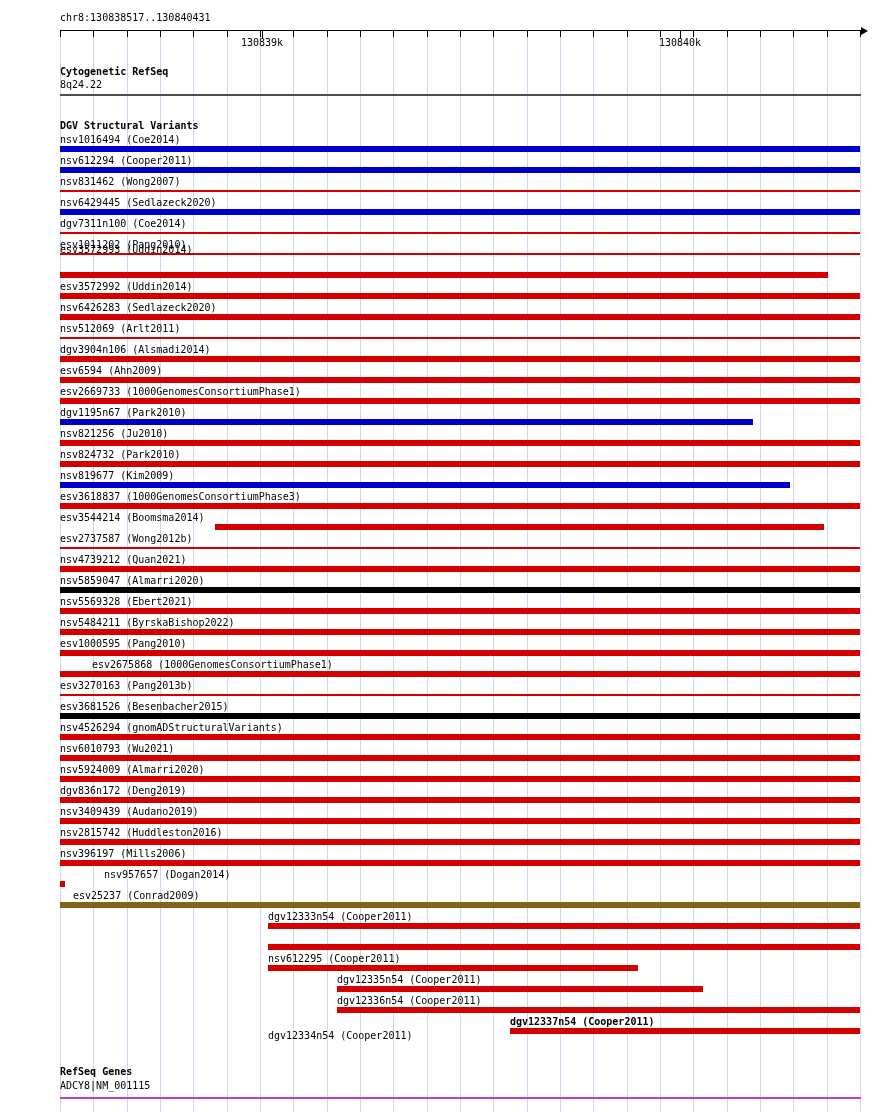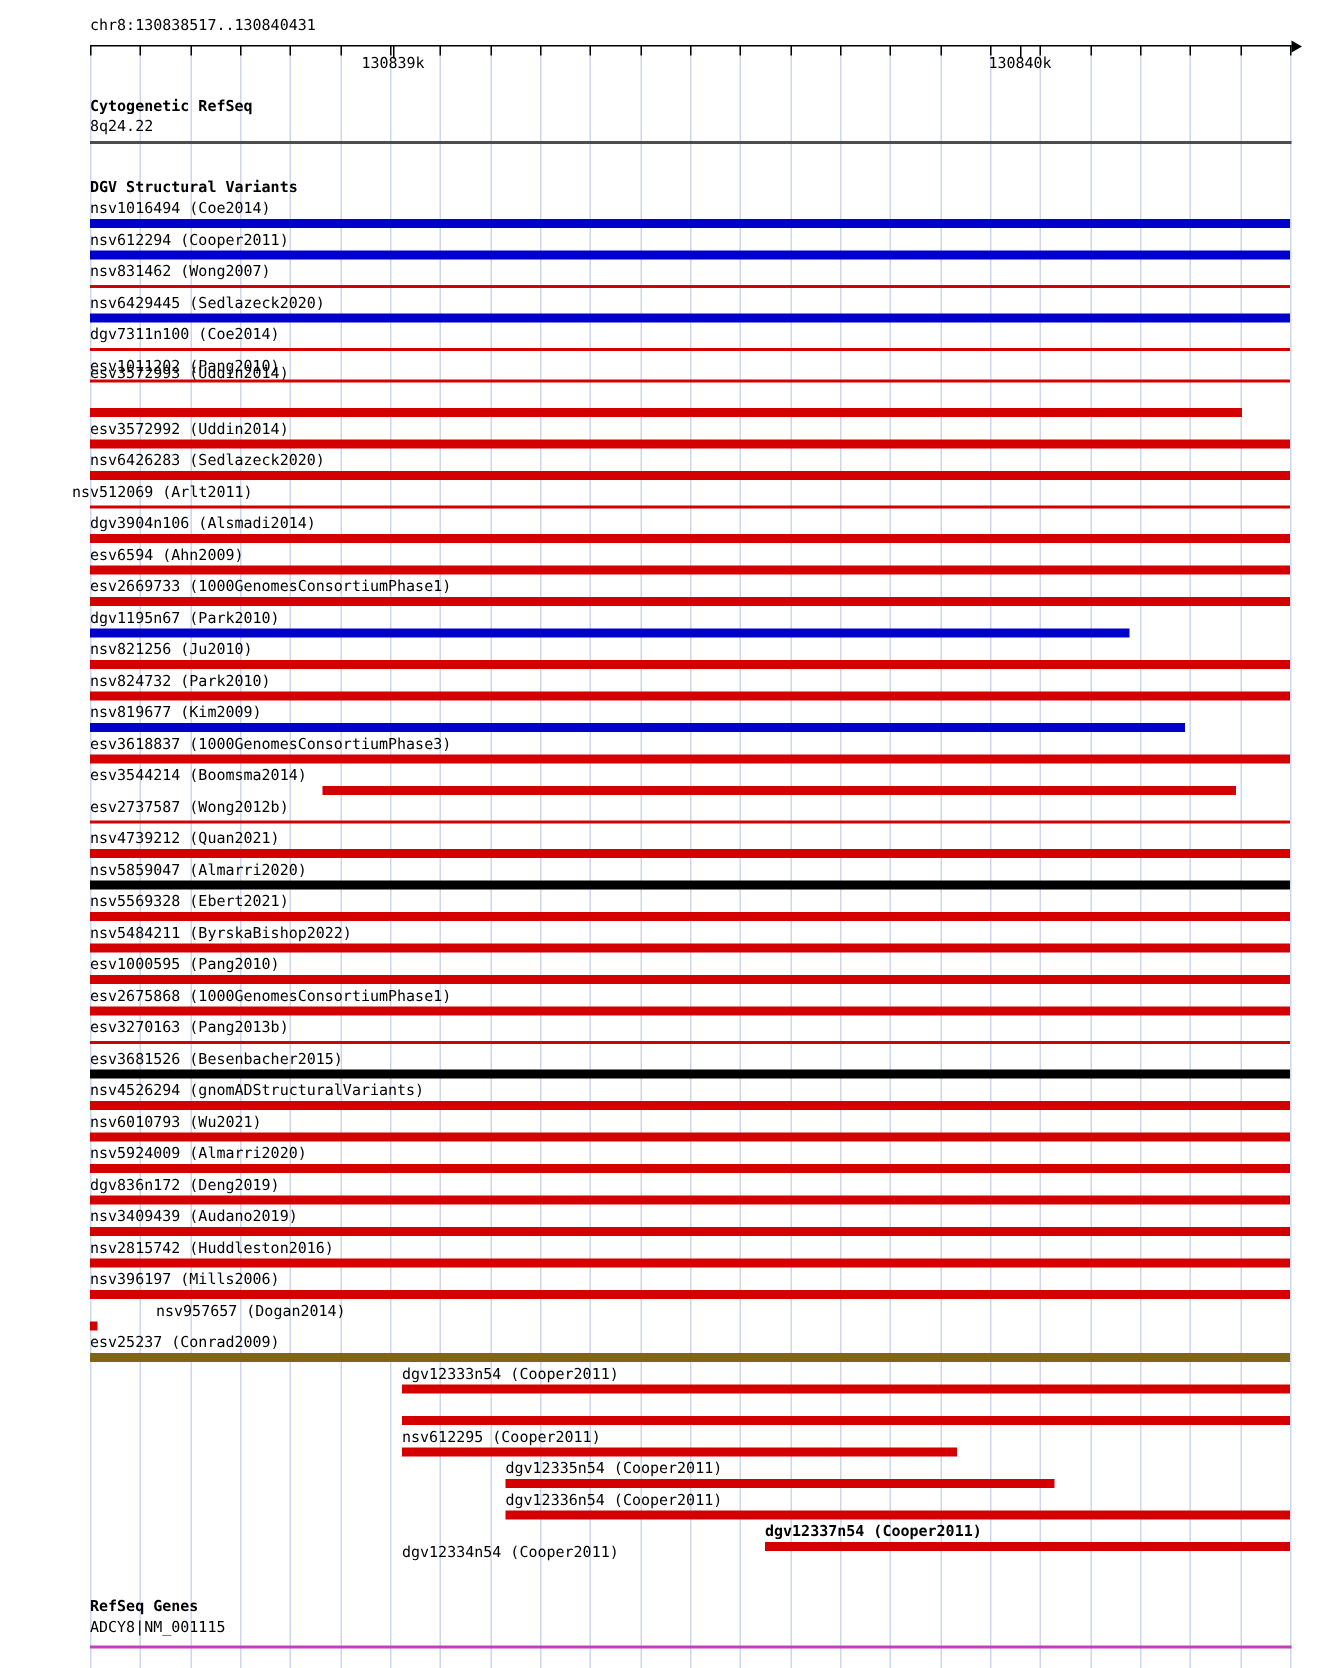"nsv512069 (Arlt2011)" div.vlabel { left: 48px -> 60px }
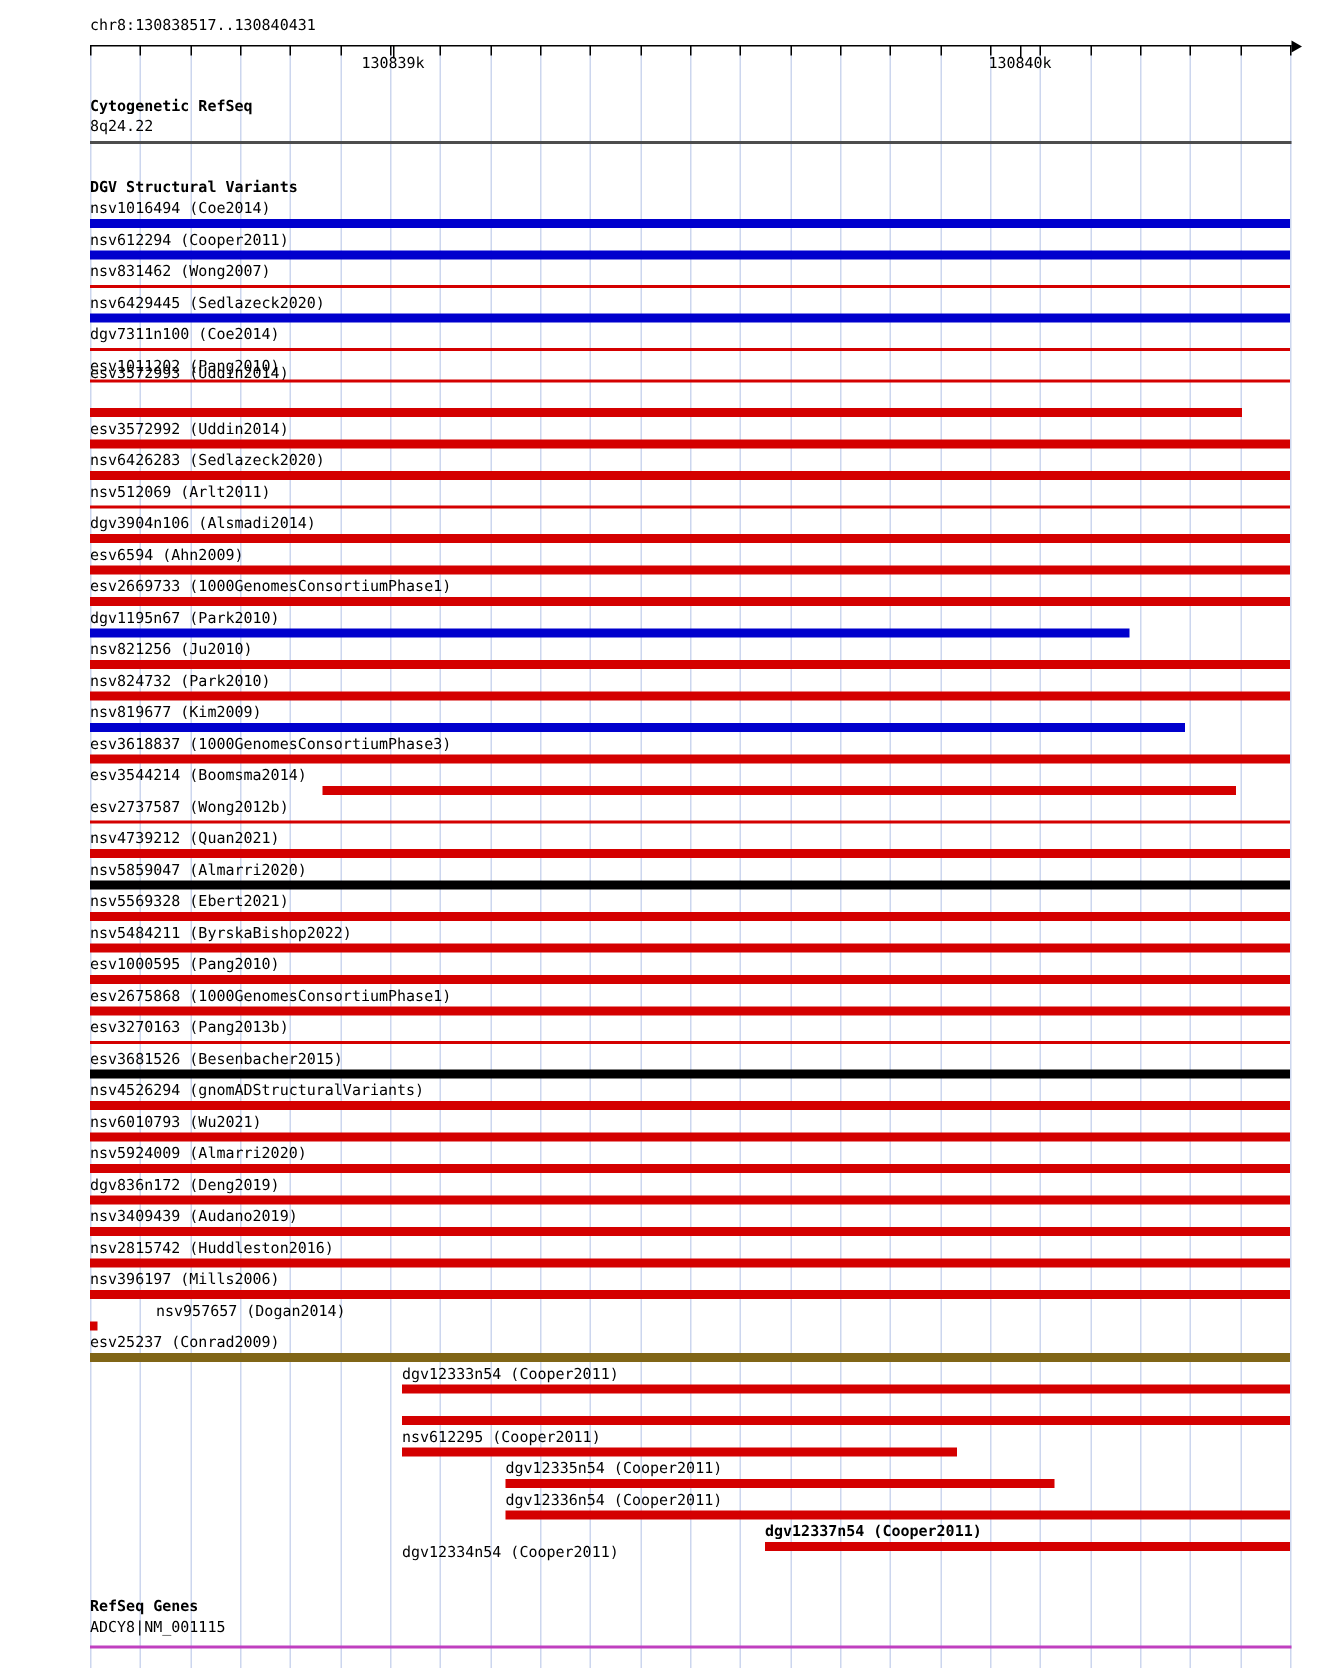"esv2675868 (1000GenomesConsortiumPhase1)" div.vlabel { padding-left: none -> 32px }
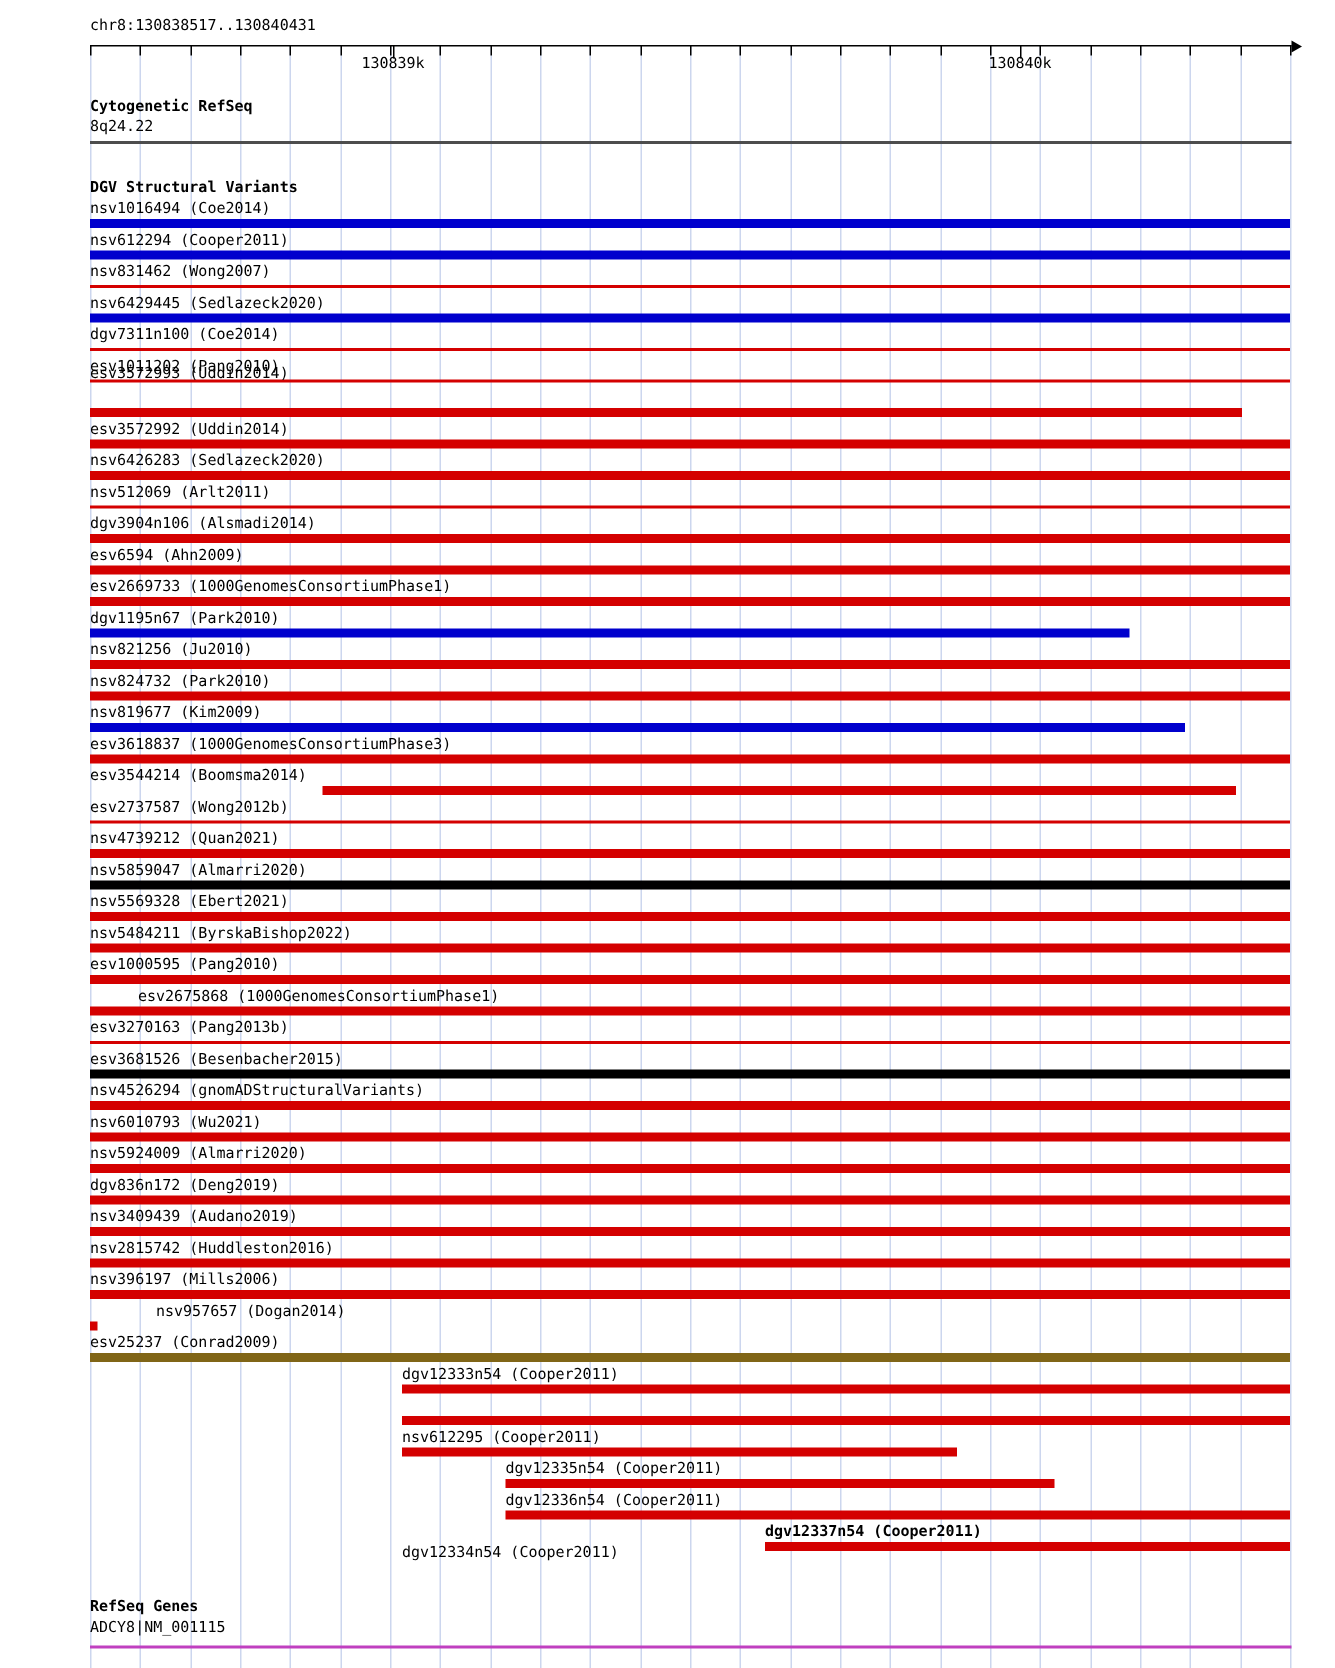"esv25237 (Conrad2009)" div.vlabel { padding-left: none -> 13px }
